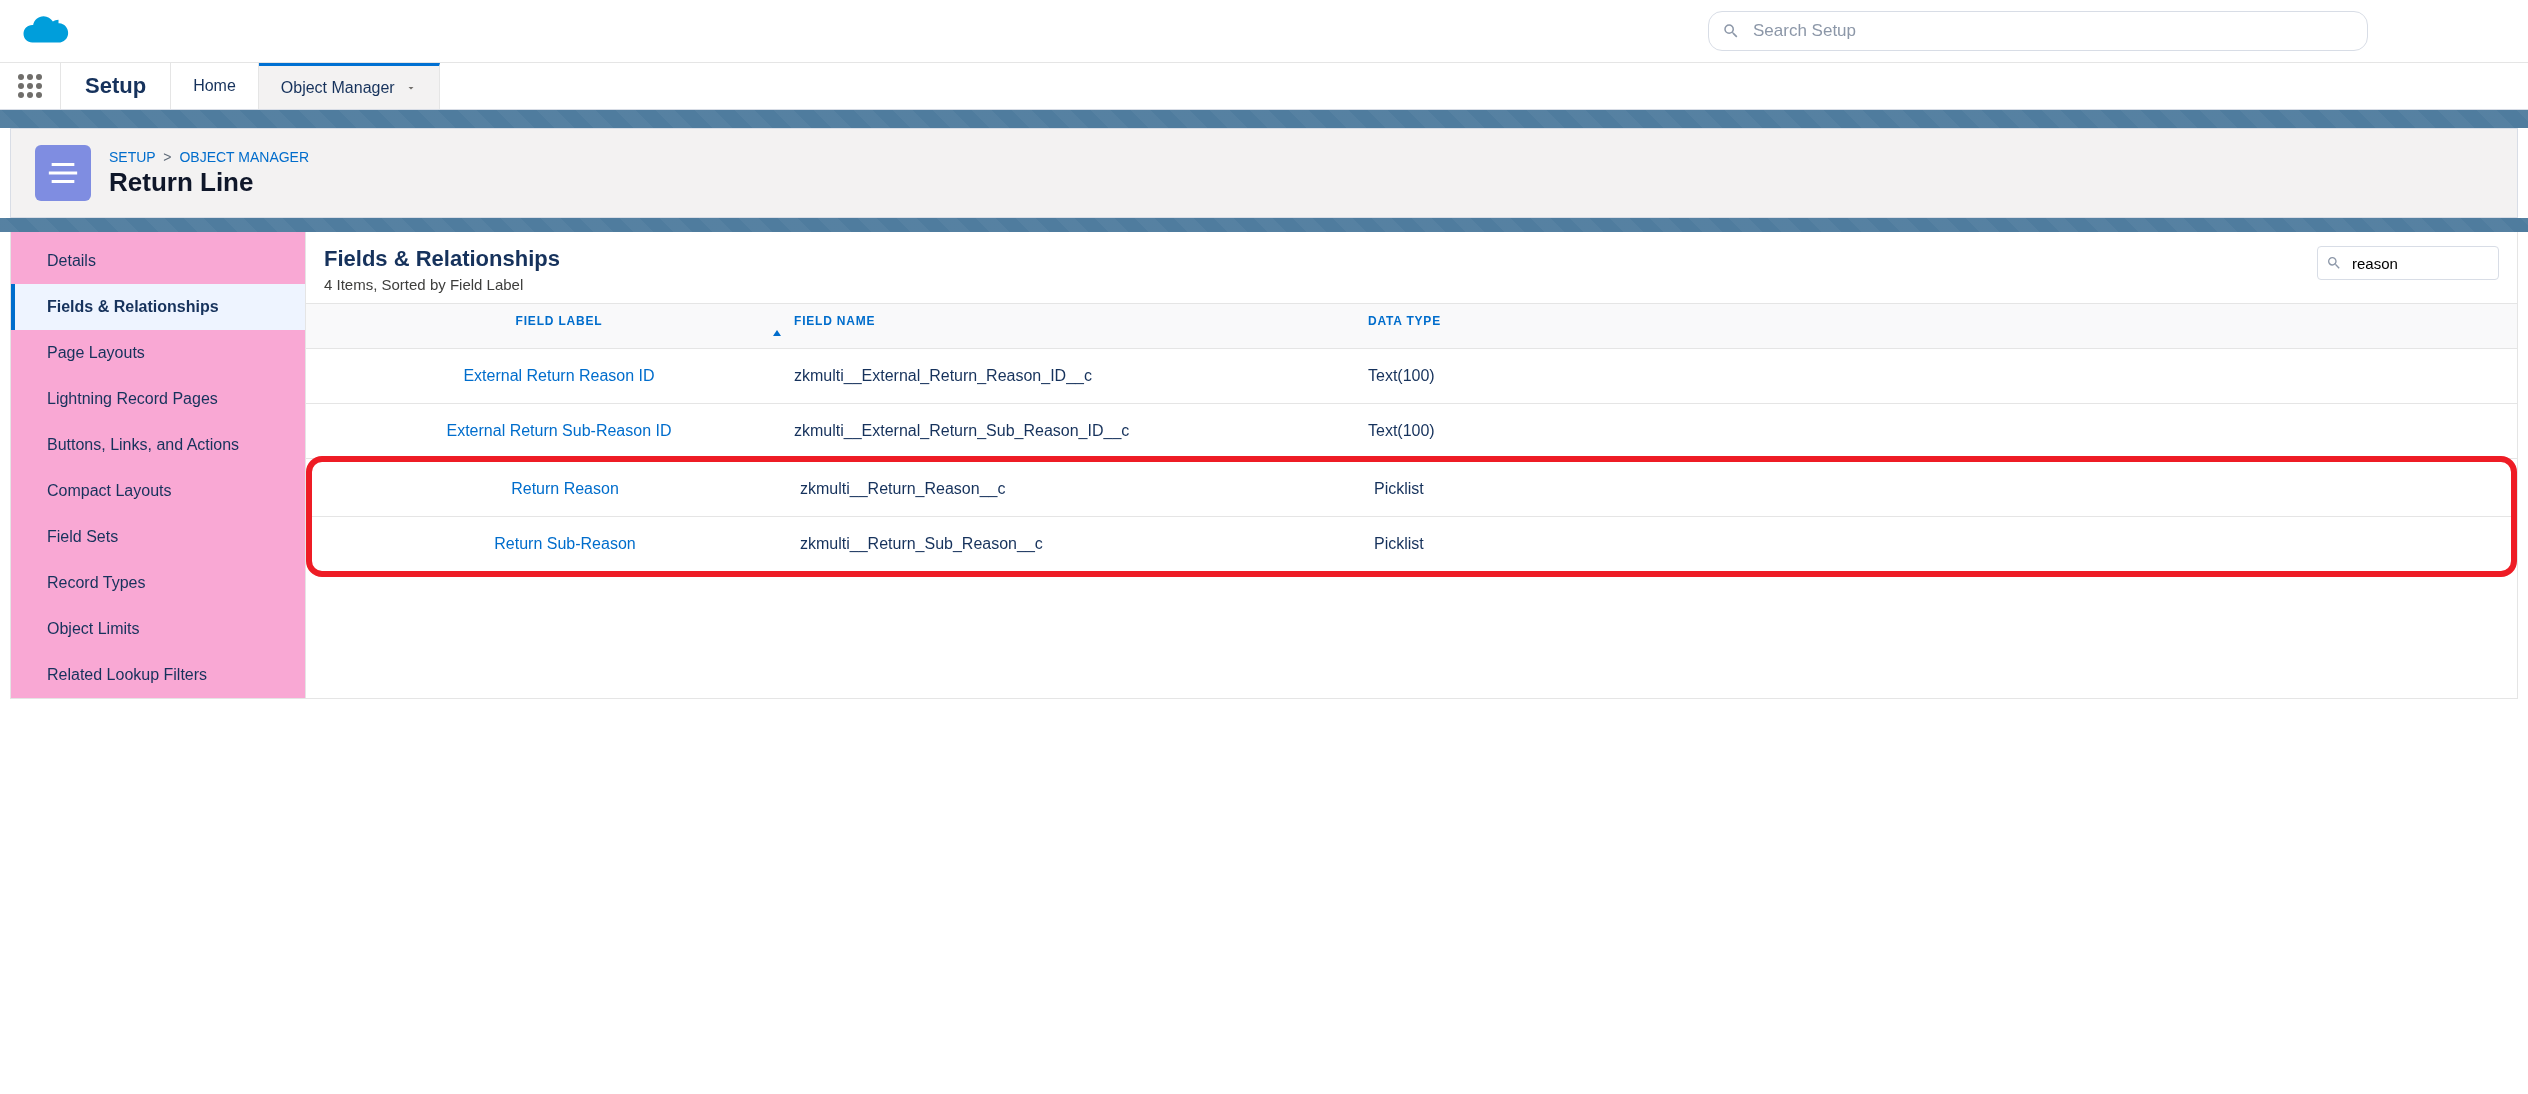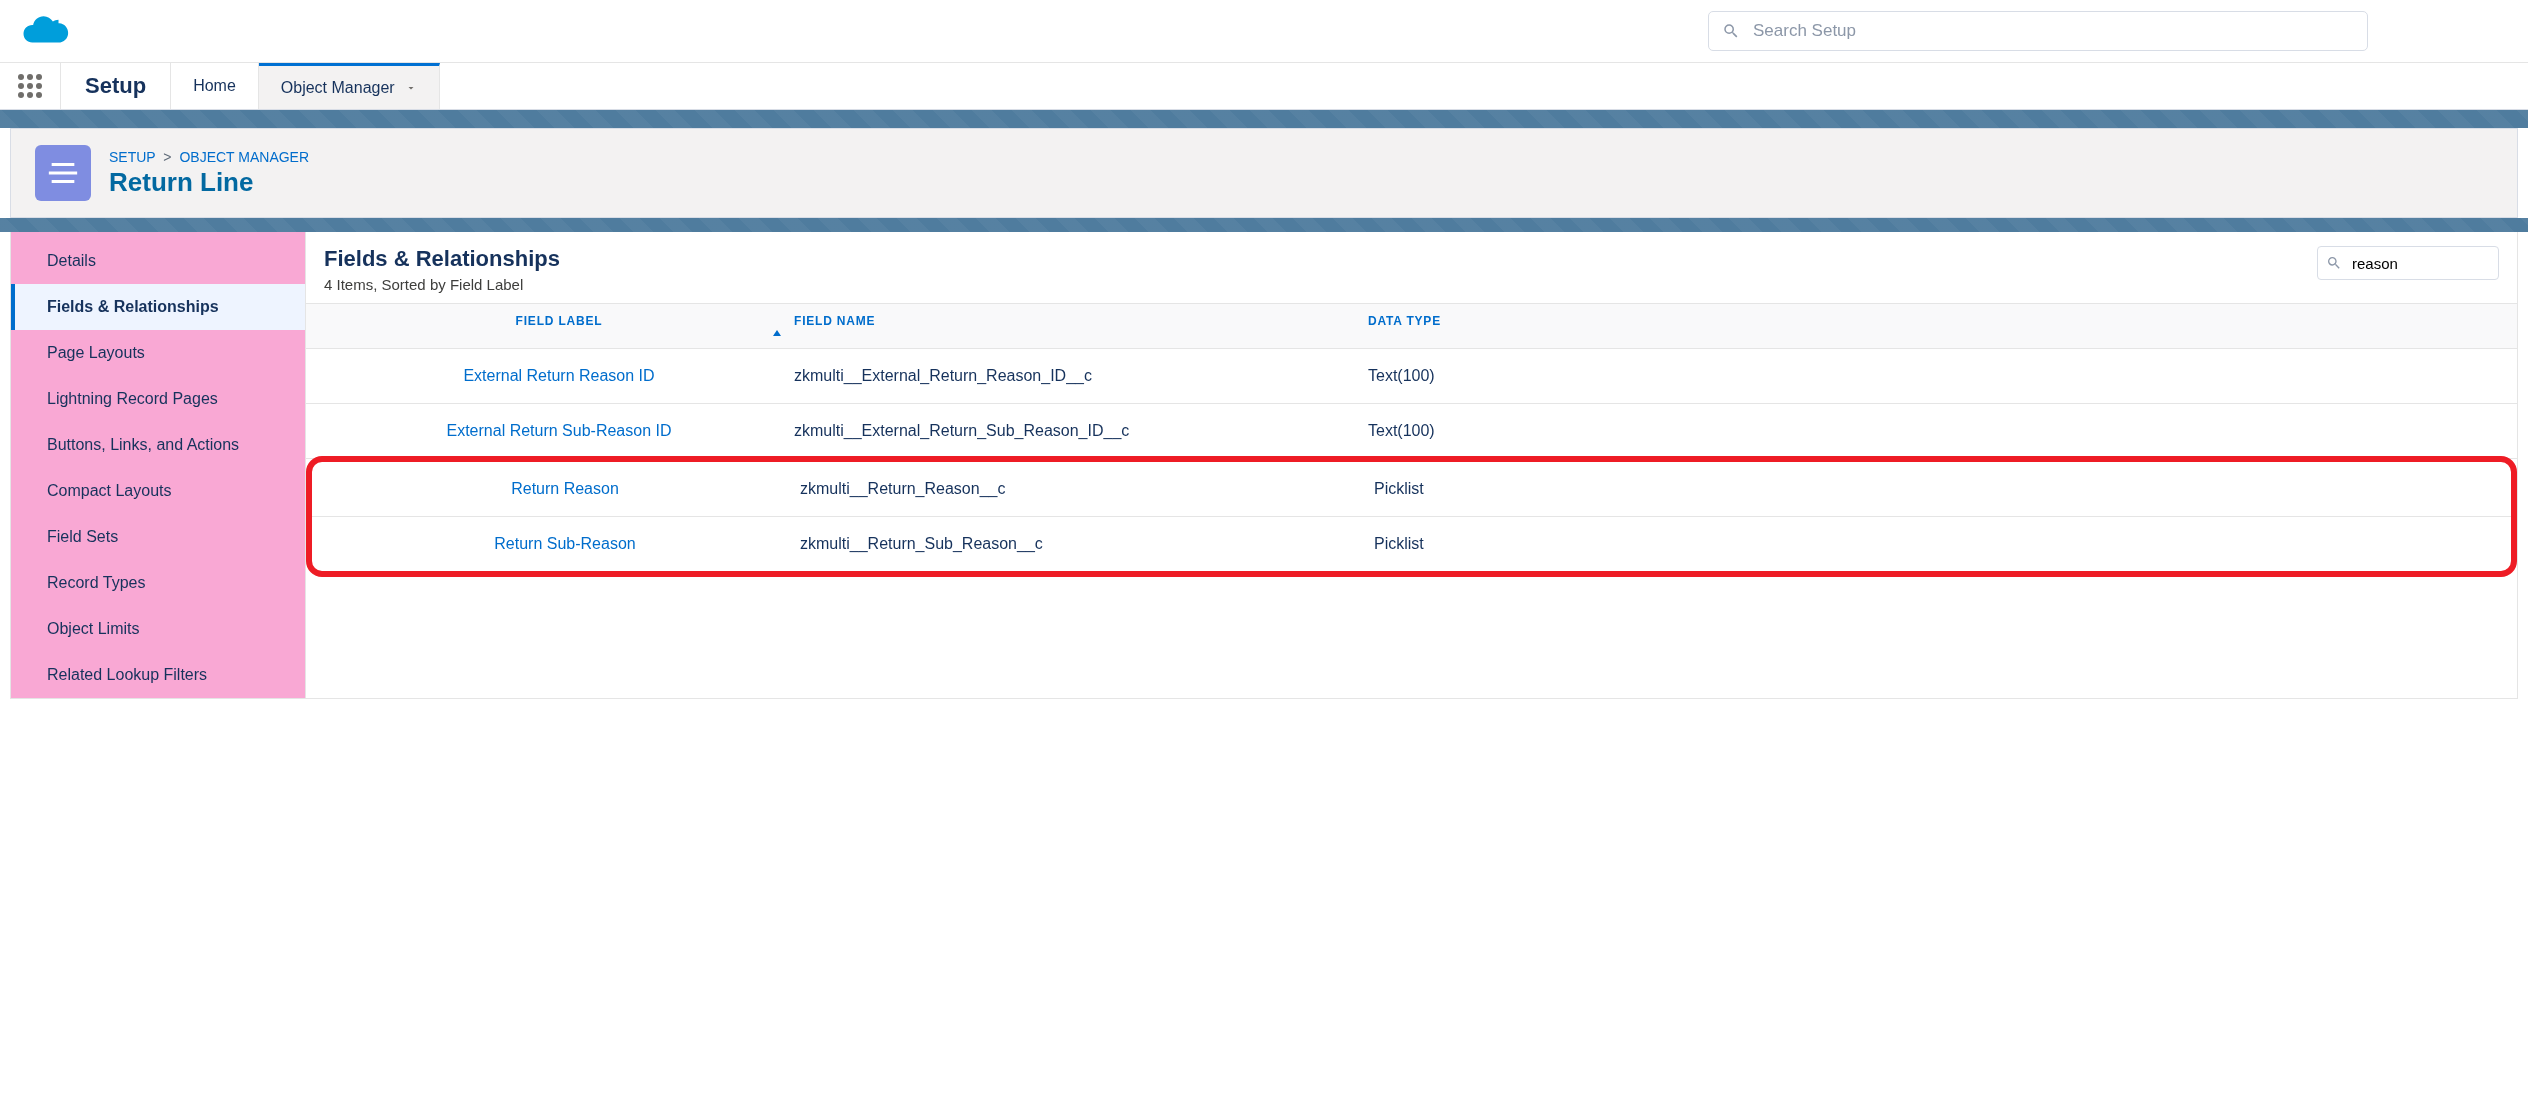"Search Setup" .search-input { border-radius: 5px -> 14px }
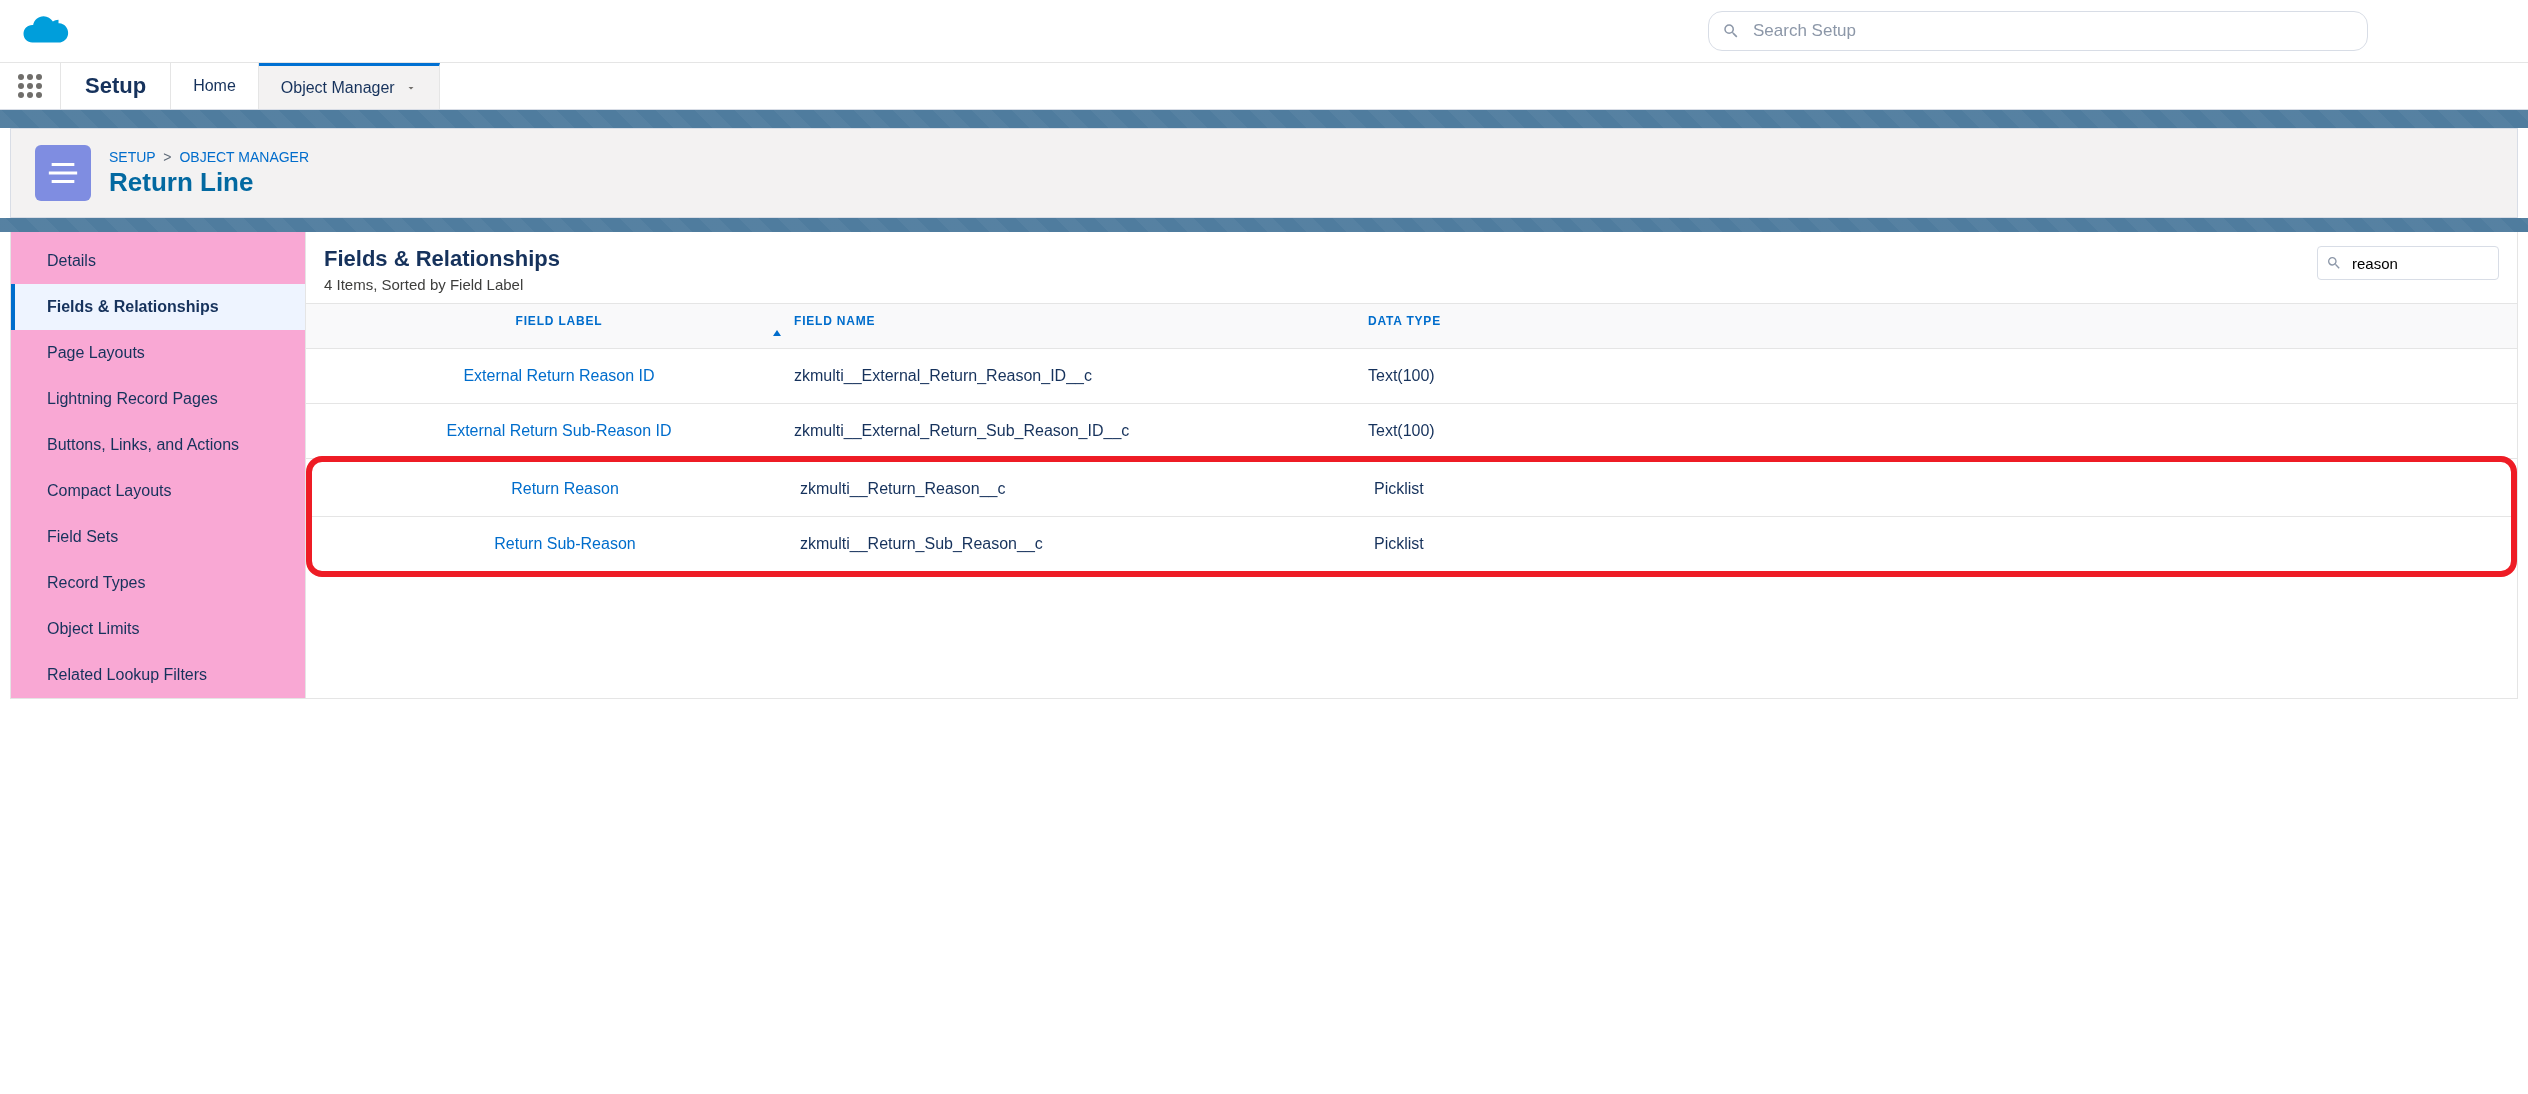"Return Line" .page-title { color: #0369a1 -> #0f172a }
